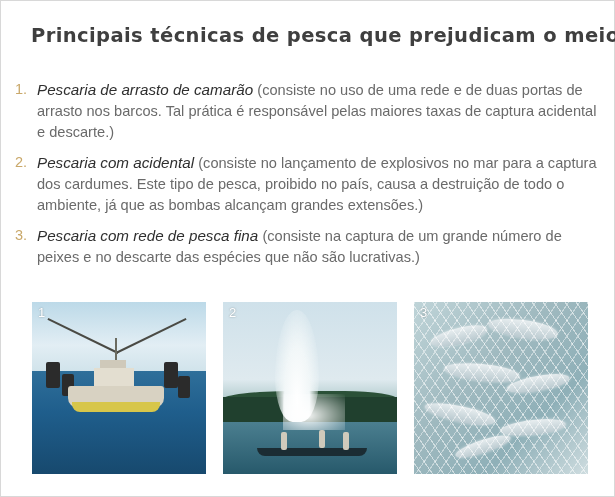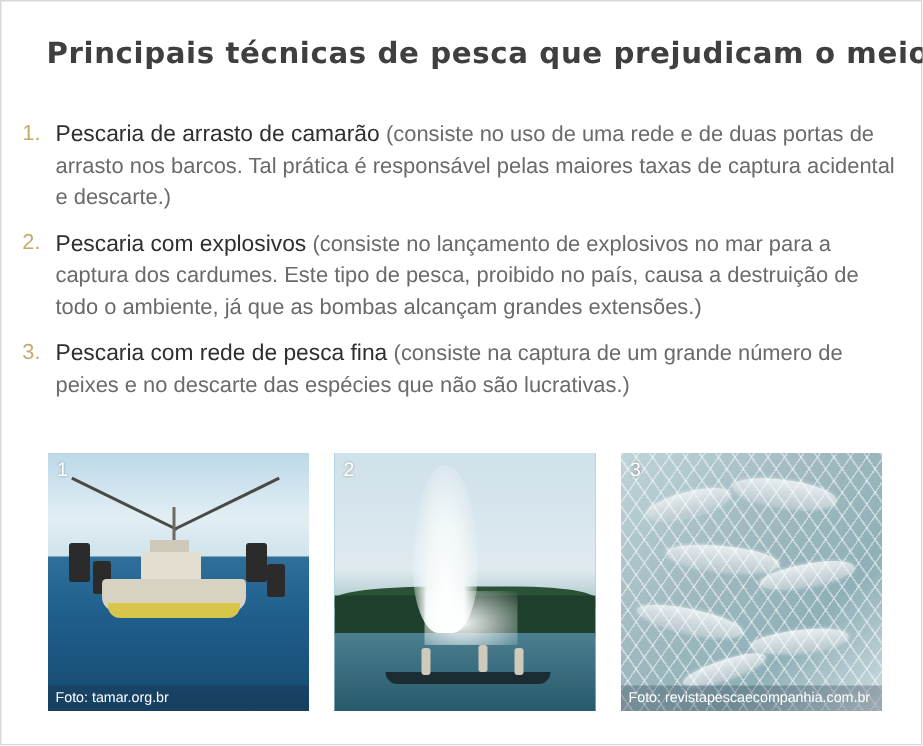"Pescaria de arrasto de camarão" .lead { font-style: none -> italic }
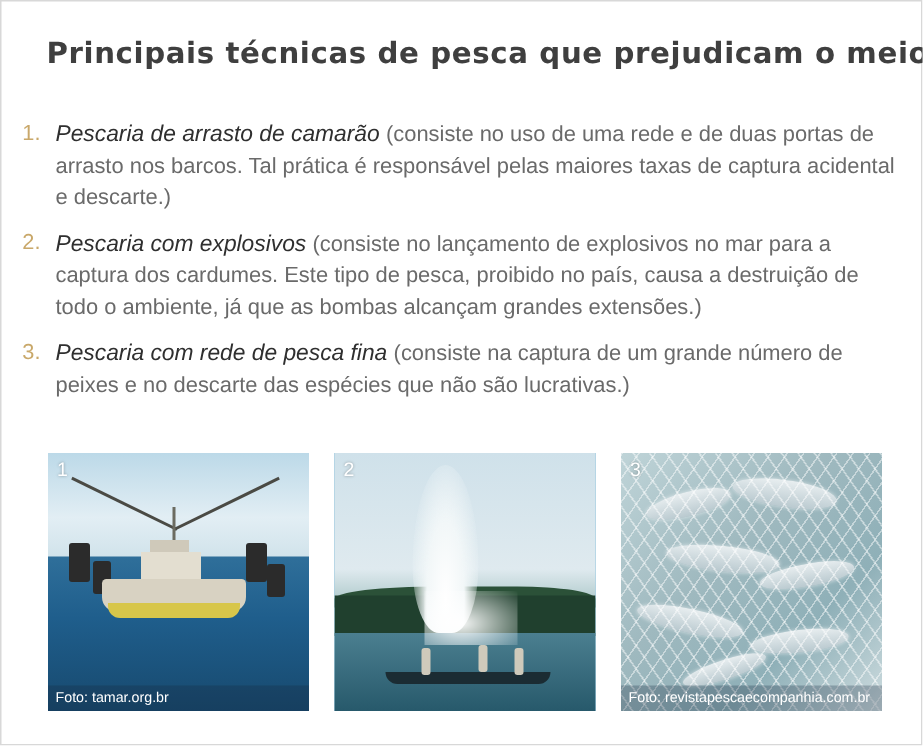"Pescaria com explosivos" span.lead { text: explosivos -> acidental }
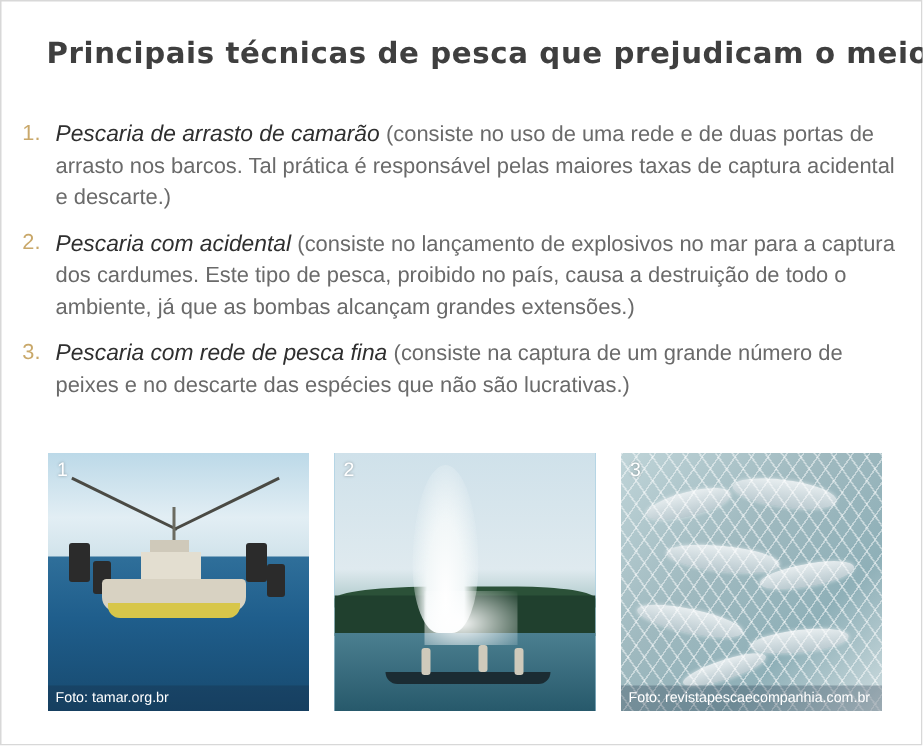"Foto: tamar.org.br" div.credit { html: <div>Foto: tamar.org.br</div> -> none }
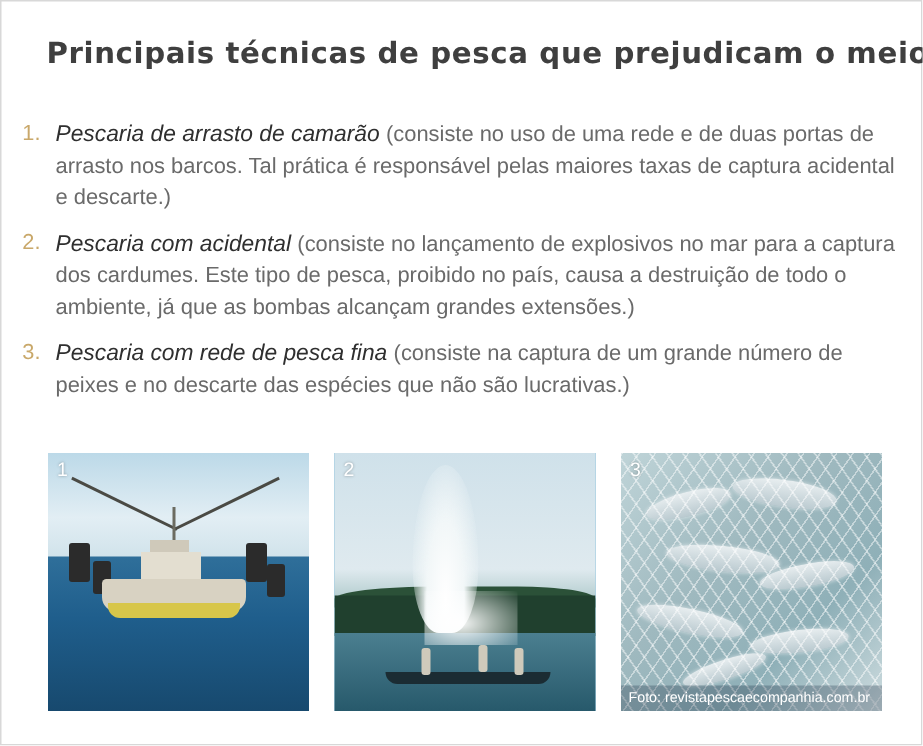"Foto: revistapescaecompanhia.com.br" div.credit { html: <div>Foto: revistapescaecompanhia.com.br</div> -> none }
